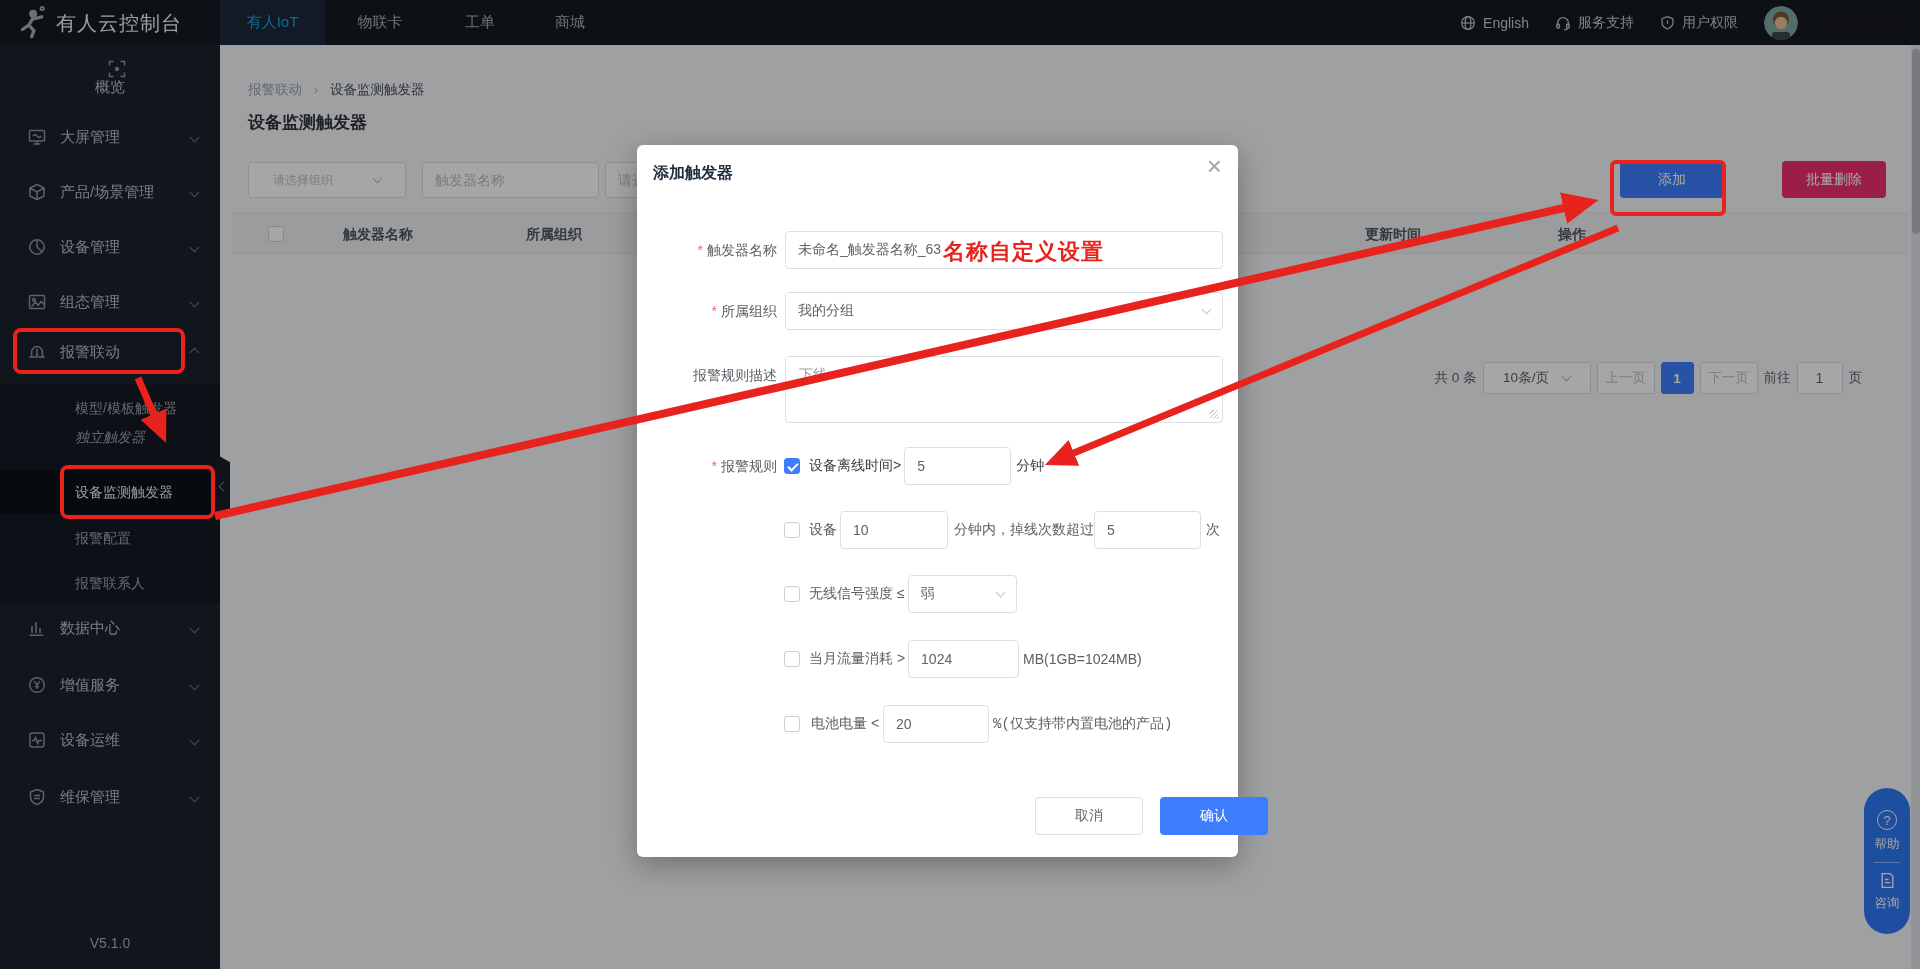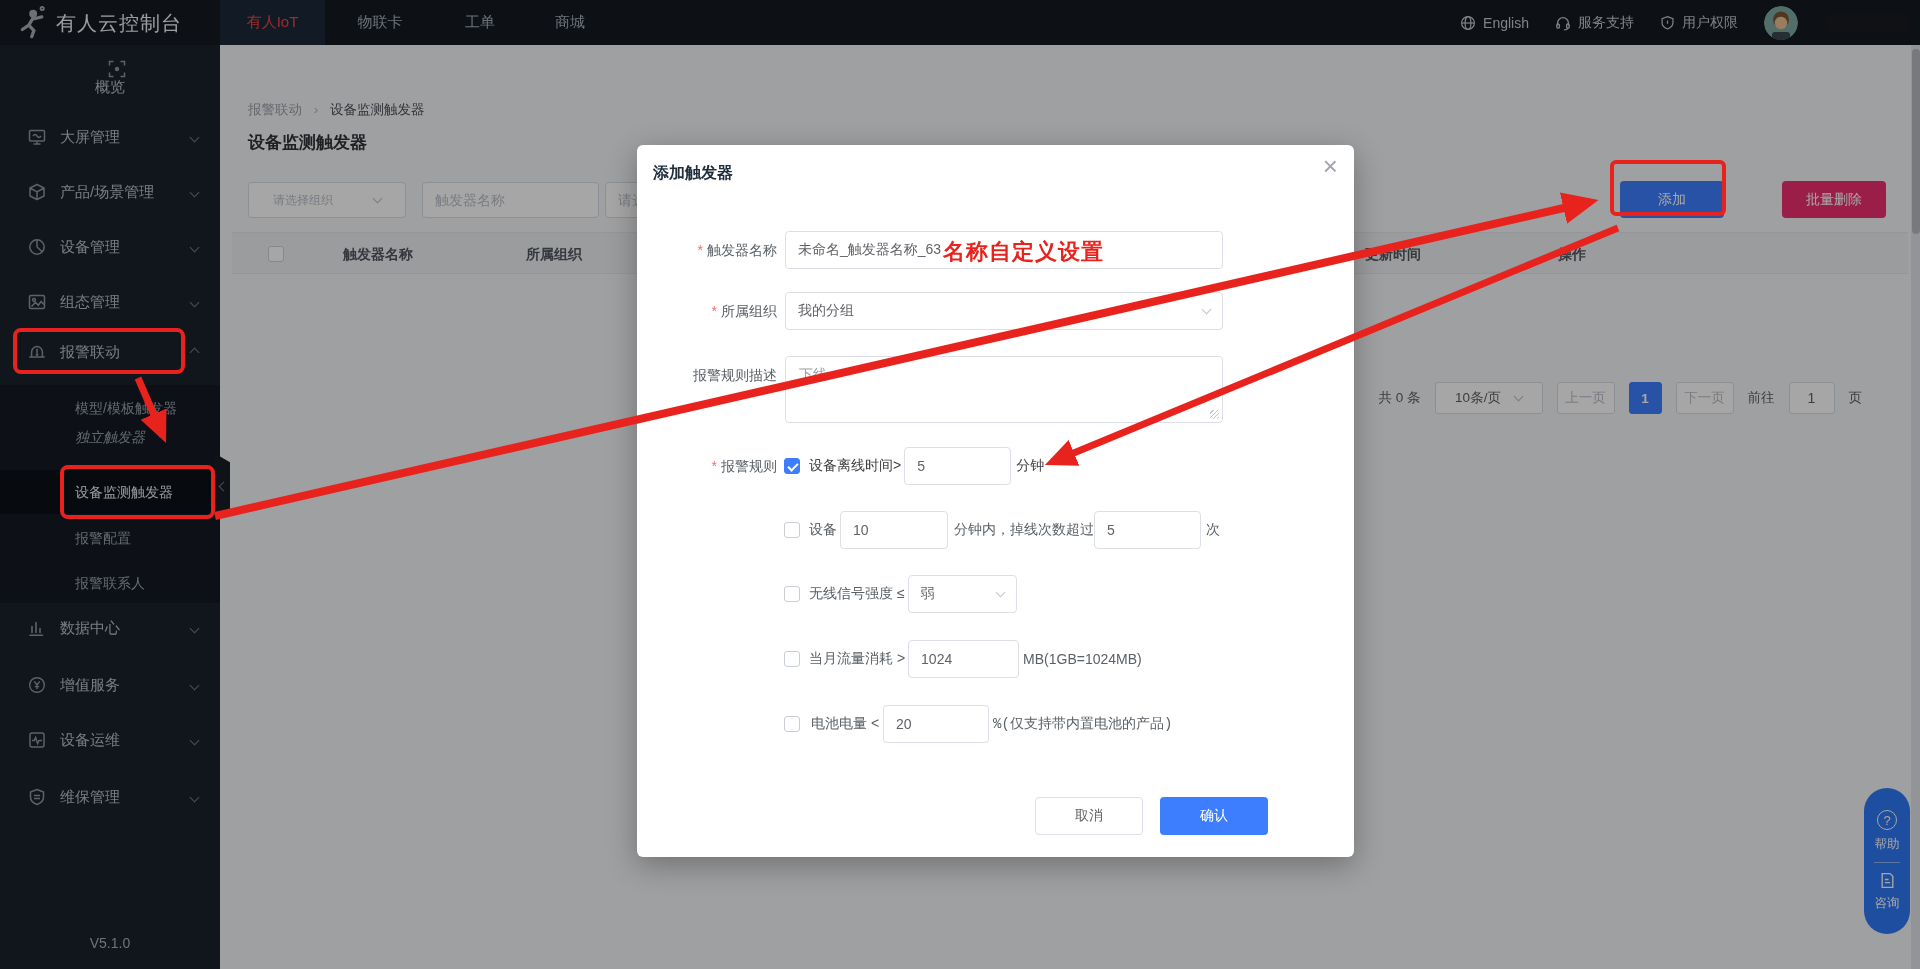"有人IoT" .toptab.active { color: #ef4444 -> #0ea5e9 }
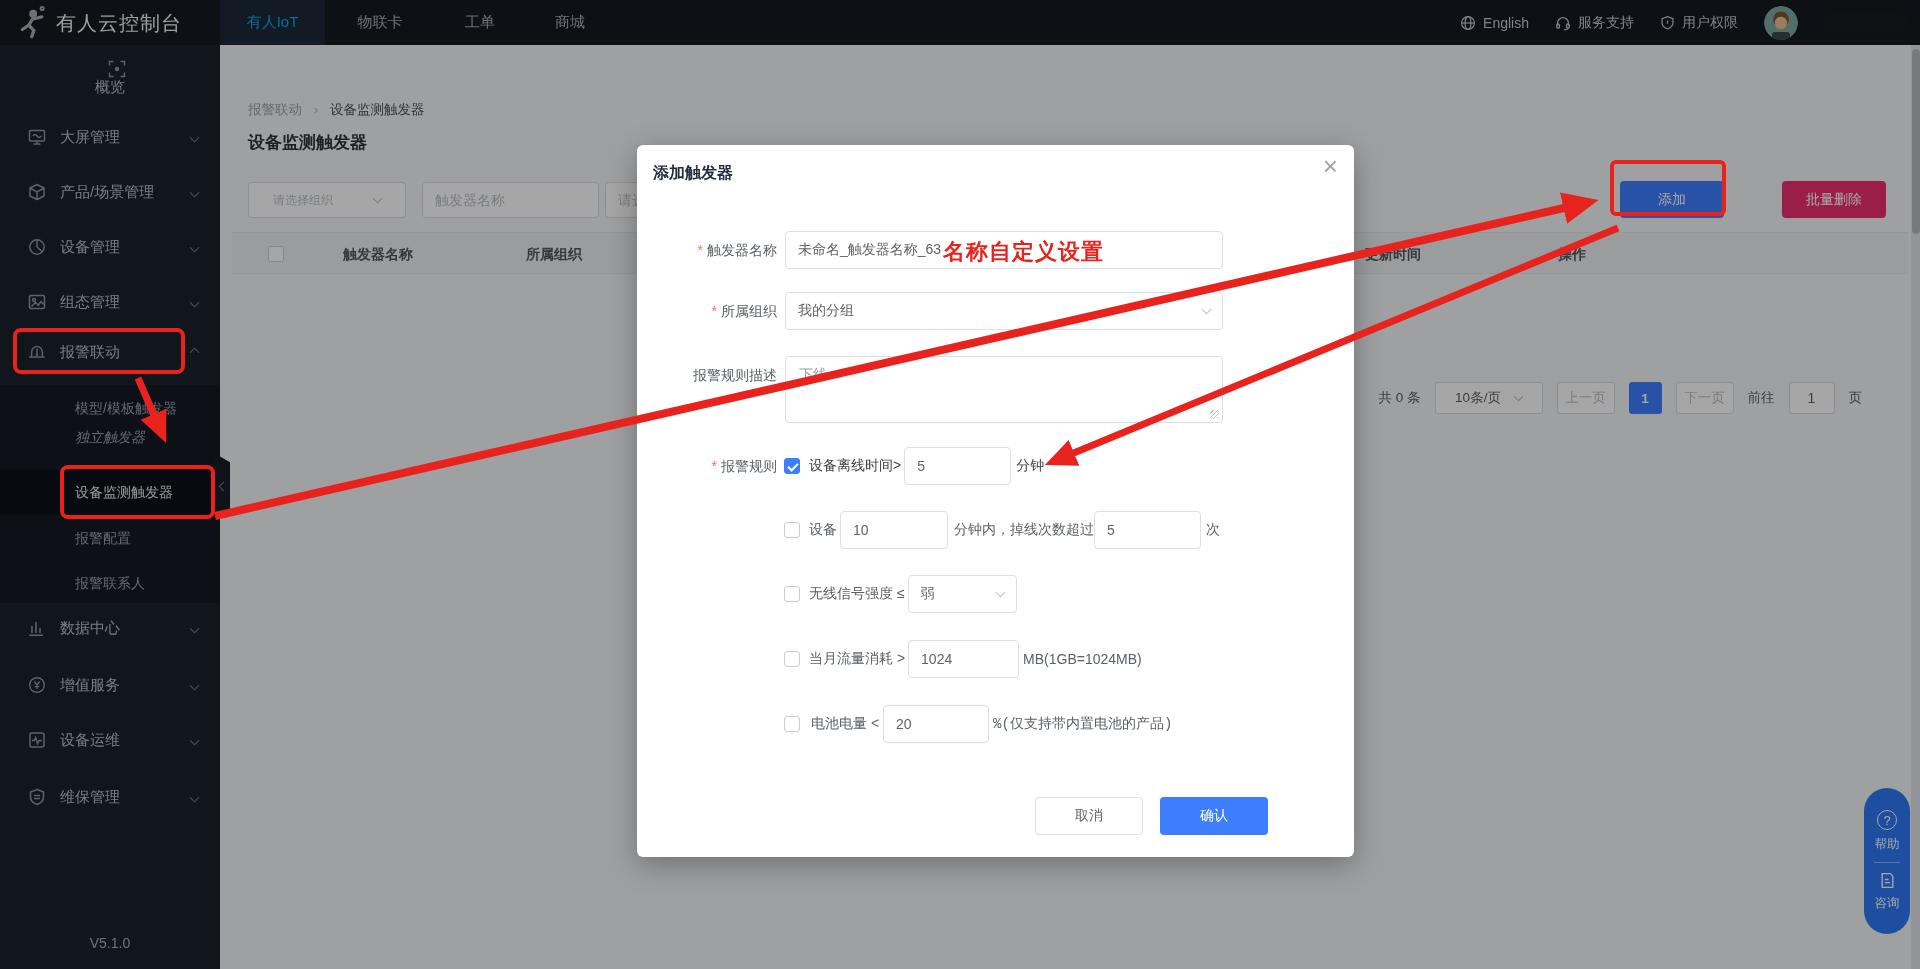"报警联动 › 设备监测触发器" #content { top: 55px -> 35px }
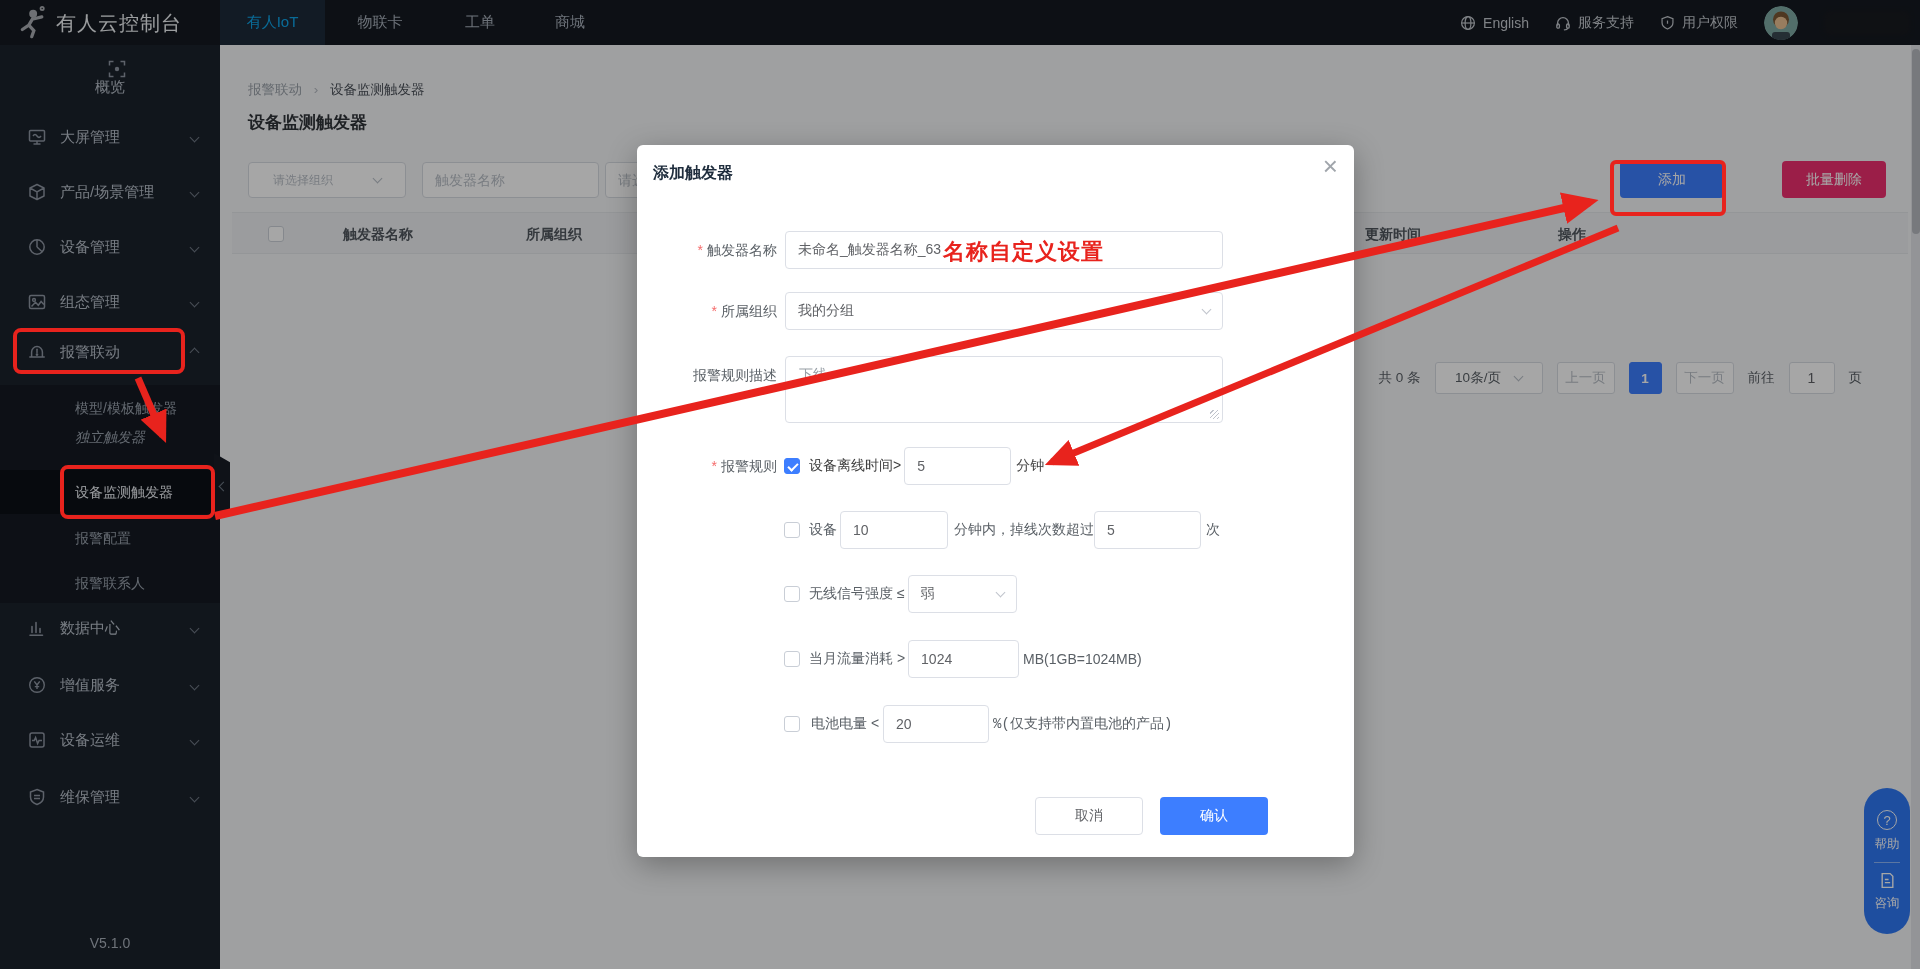"添加触发器" #modal { width: 717px -> 601px }
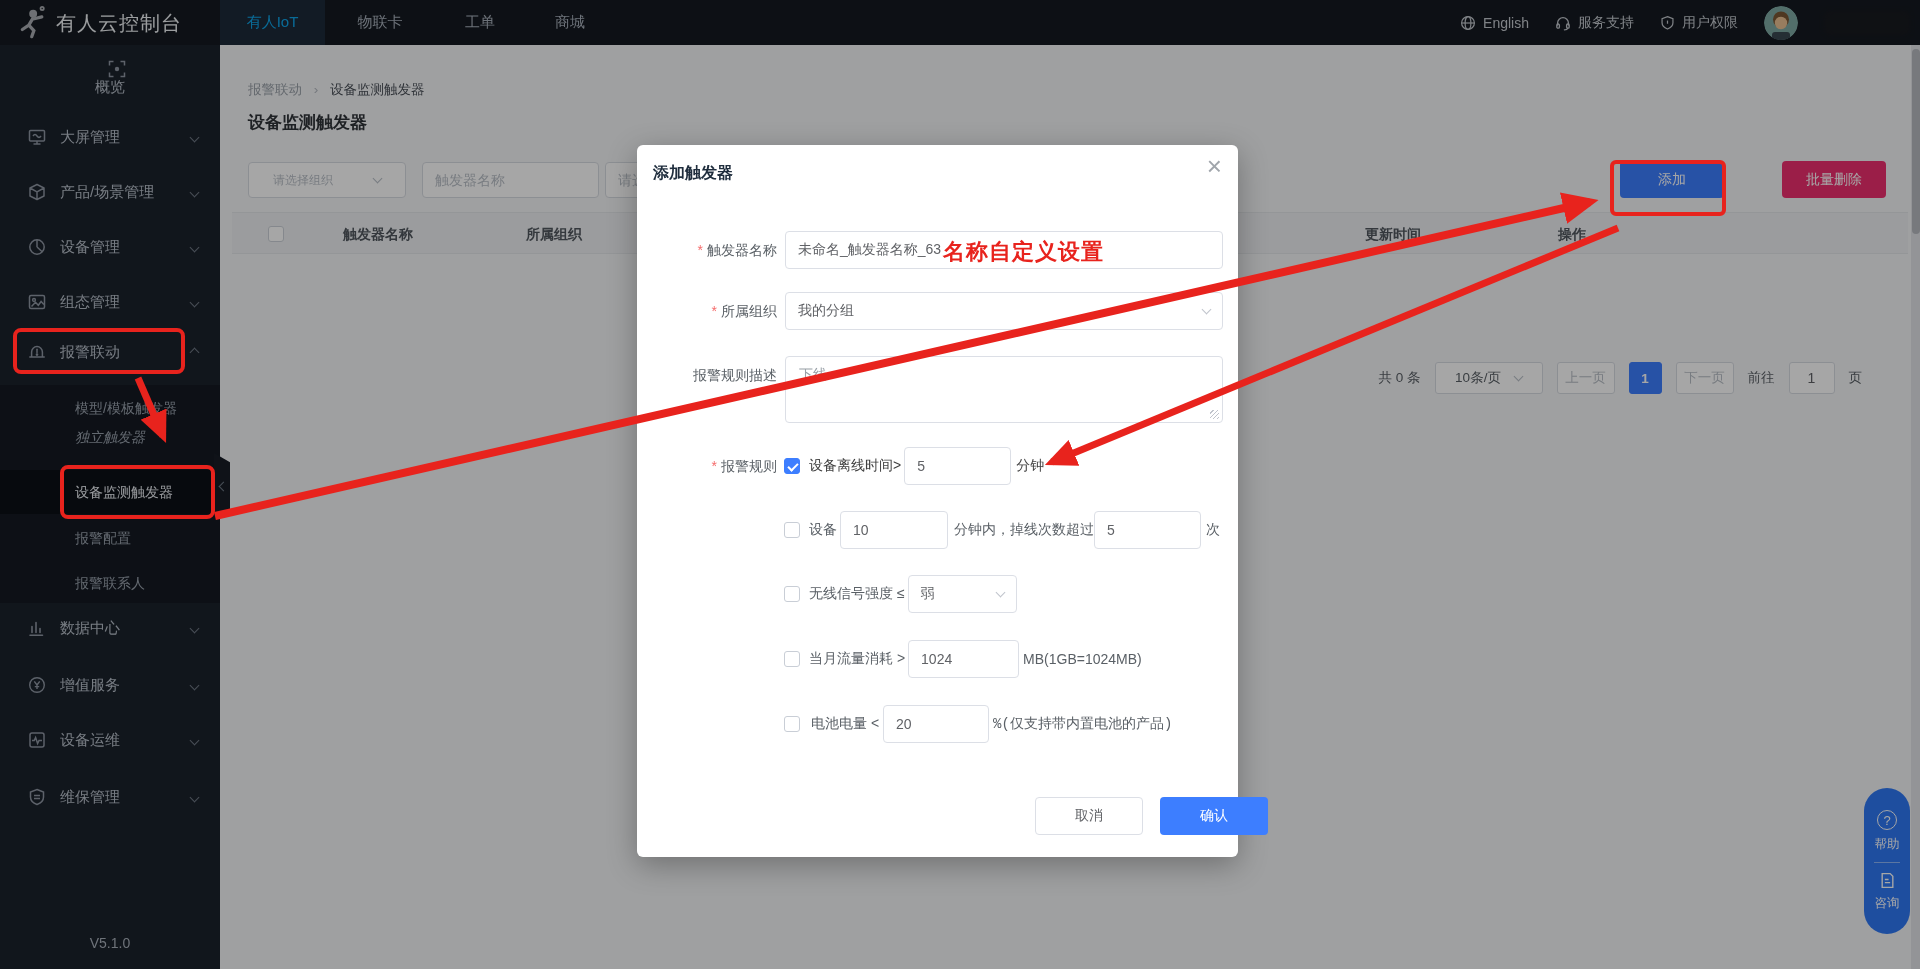"共 0 条" #pager { gap: 14px -> 6px }
